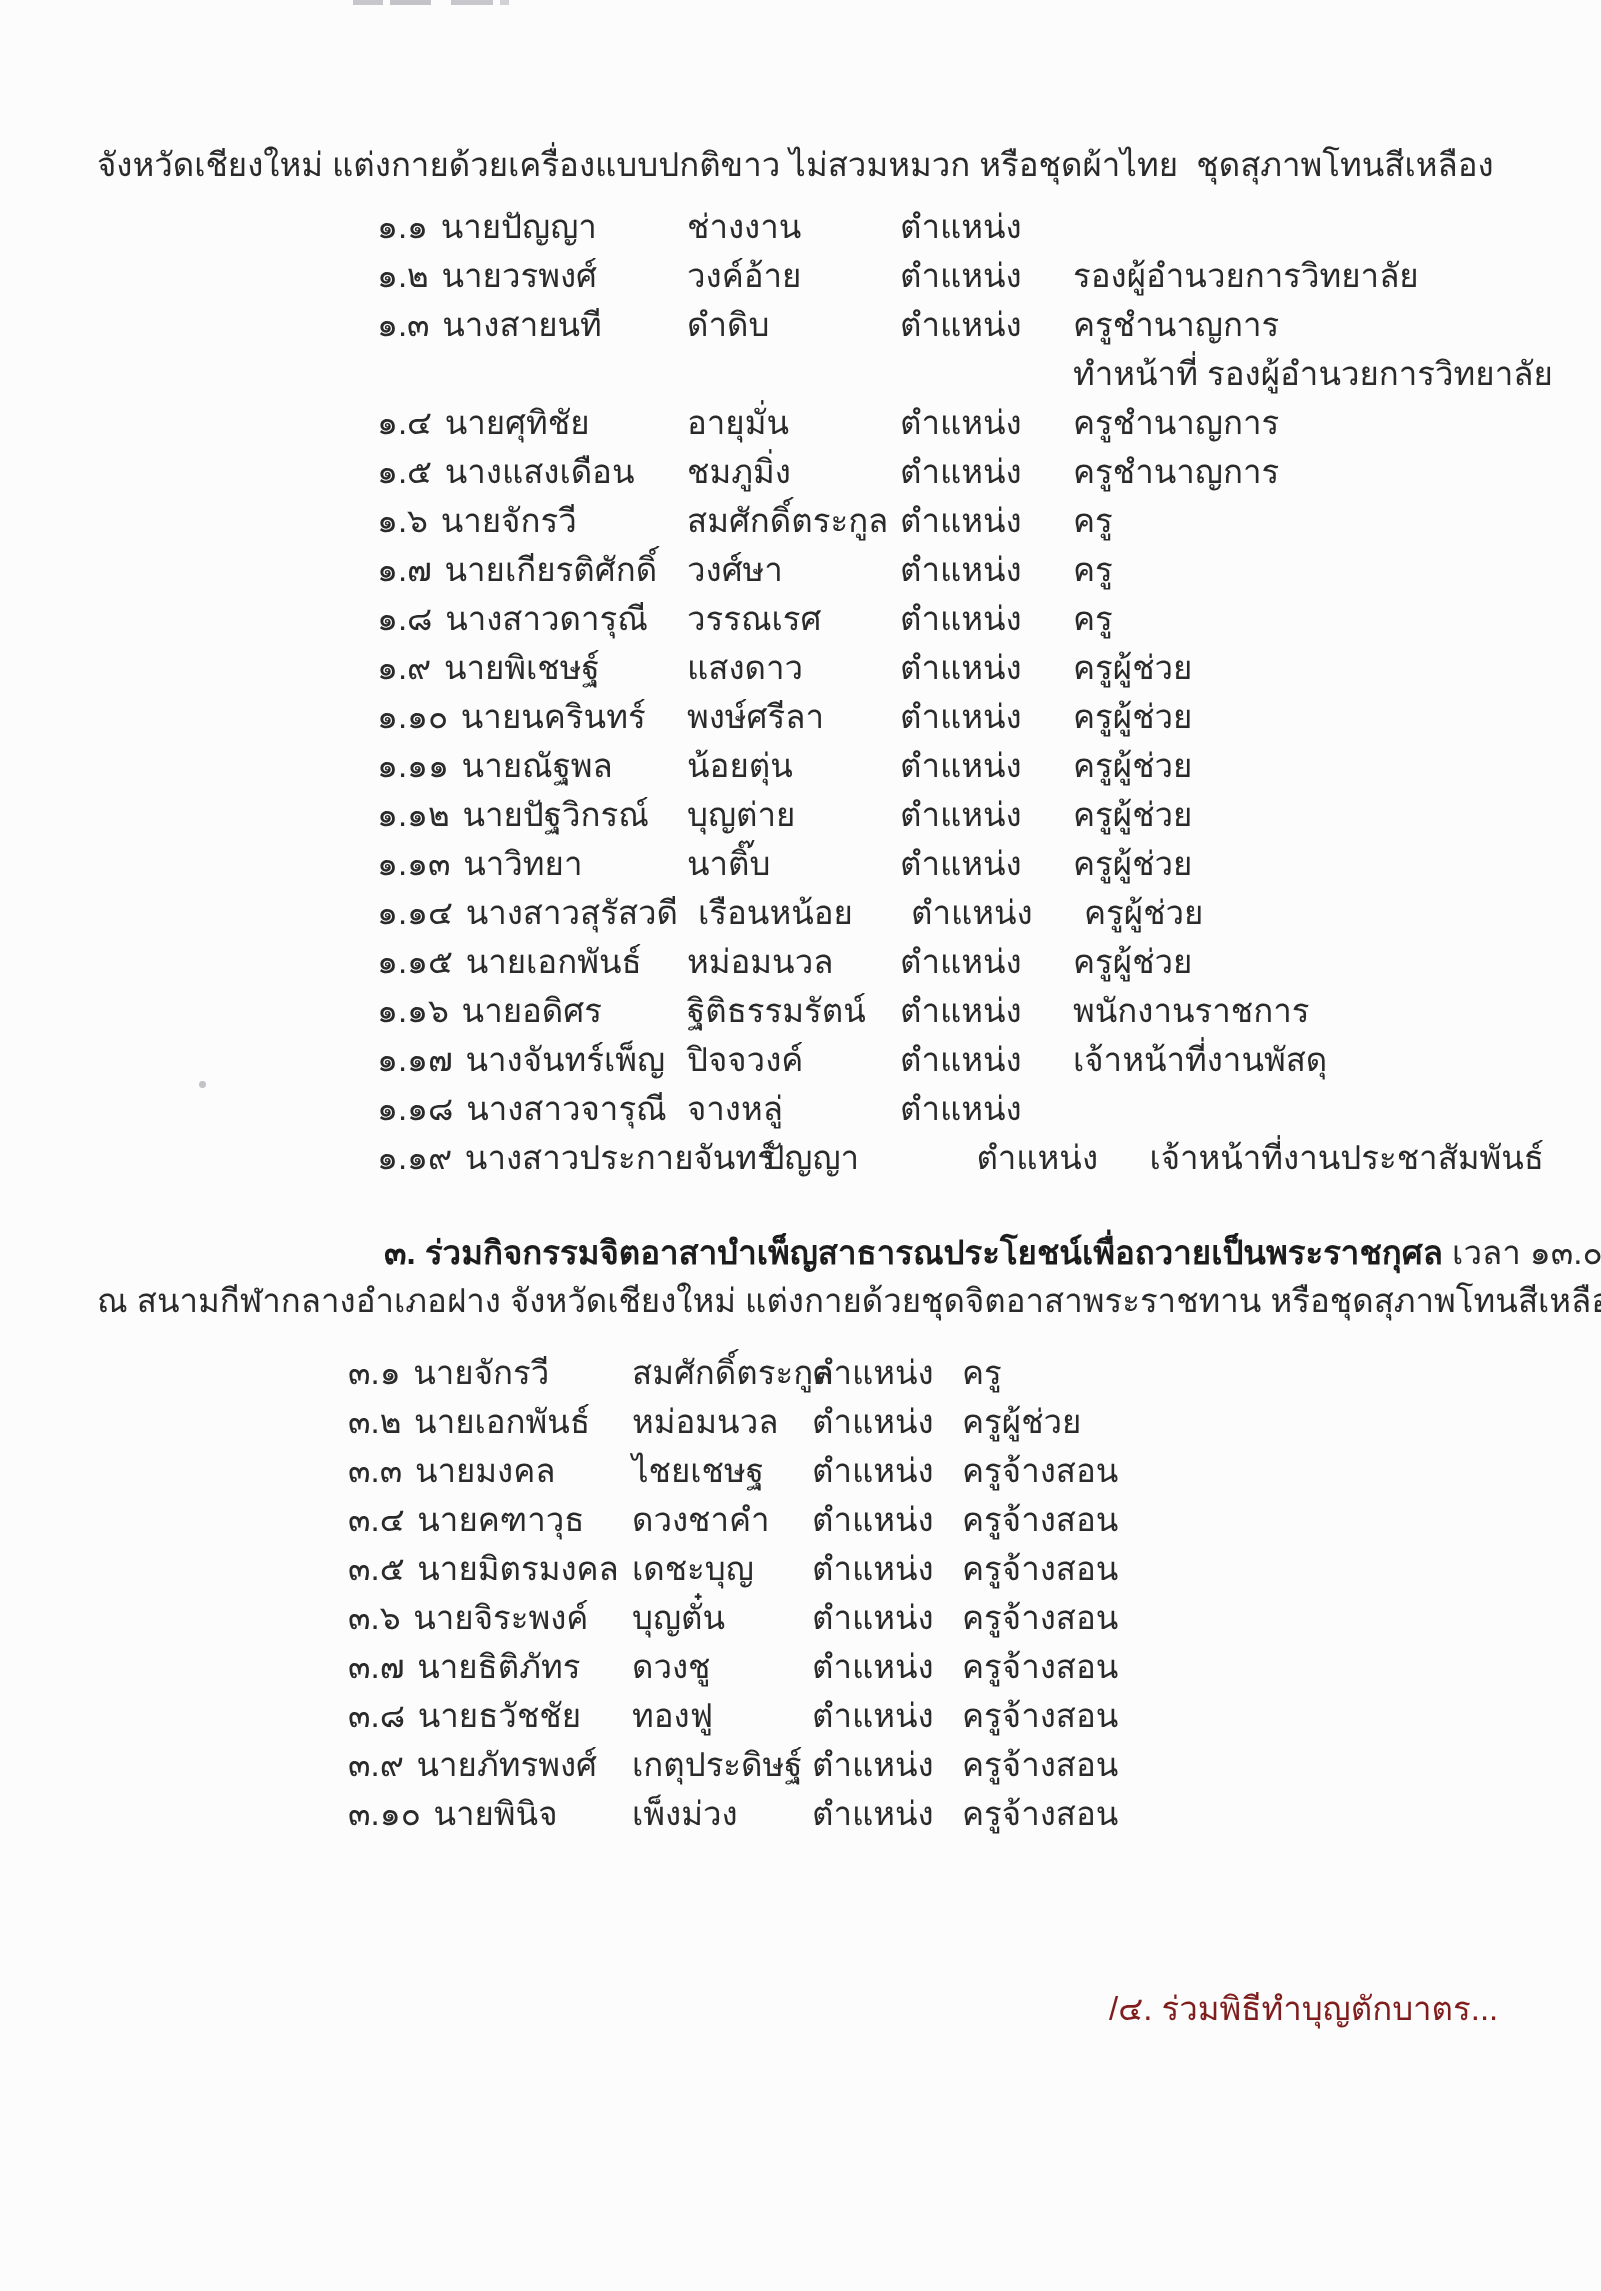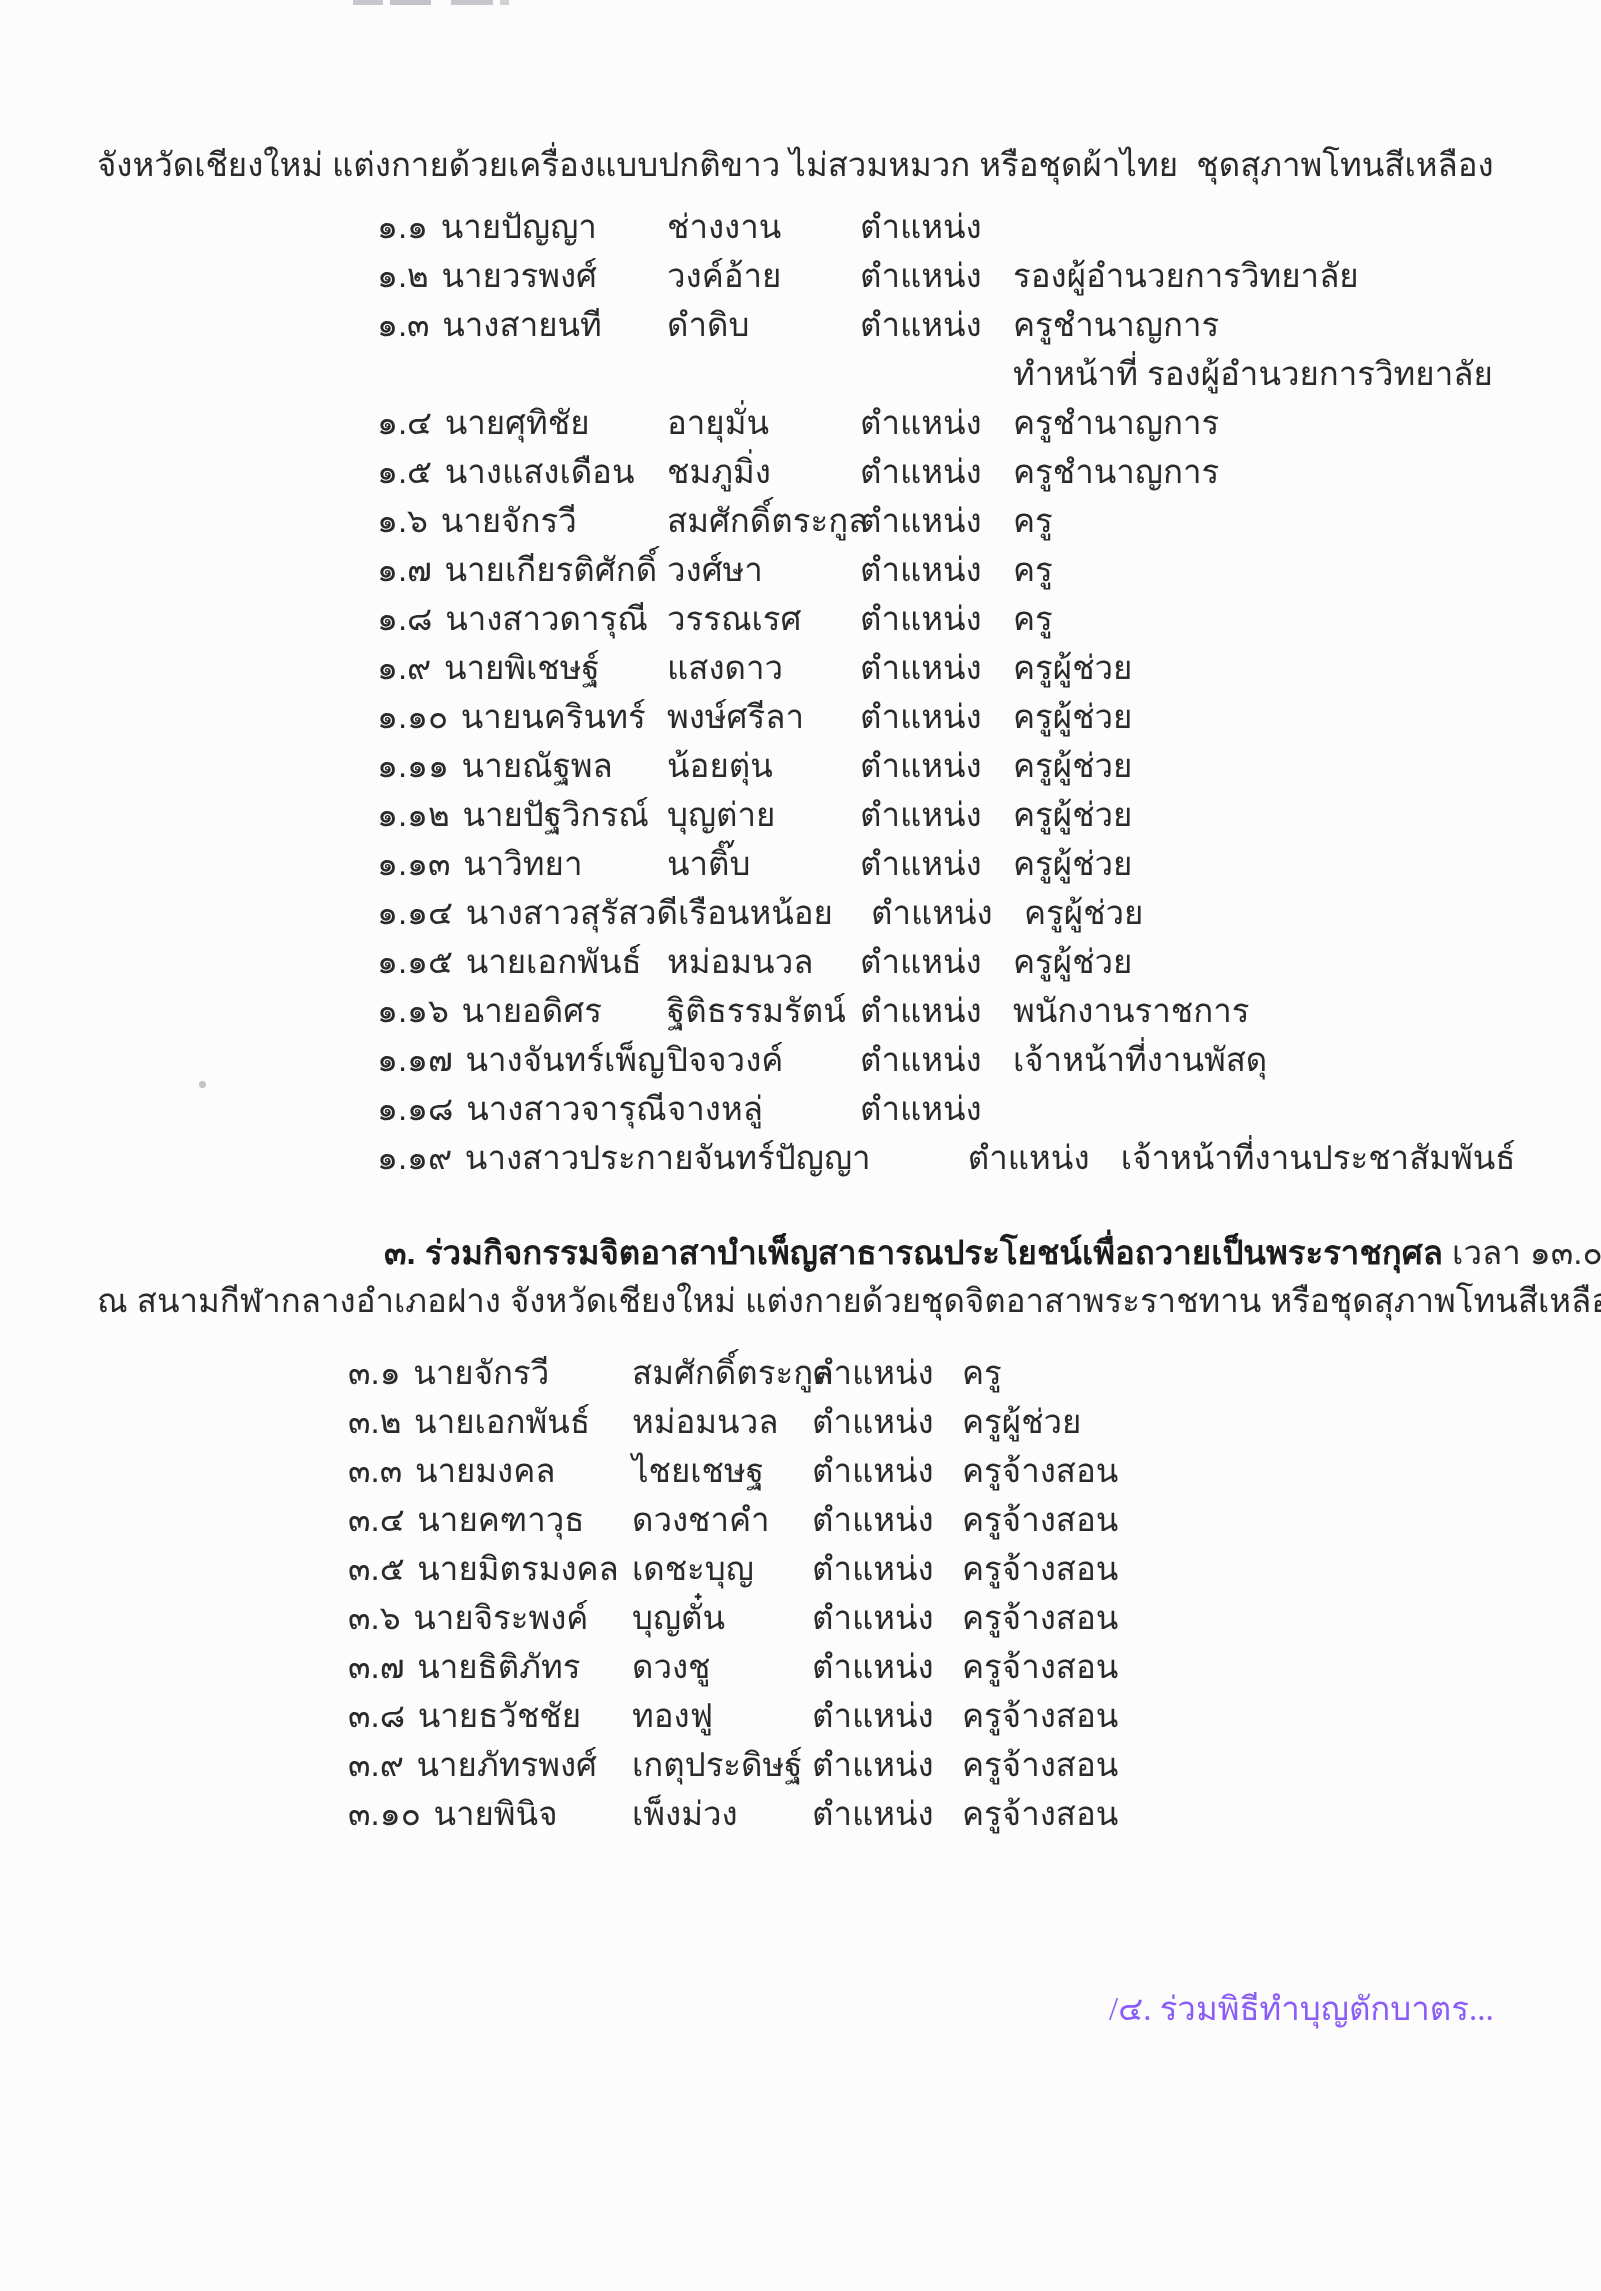"๑.๑ นายปัญญา" .section-pan-phum .row { gap: none -> 20px }
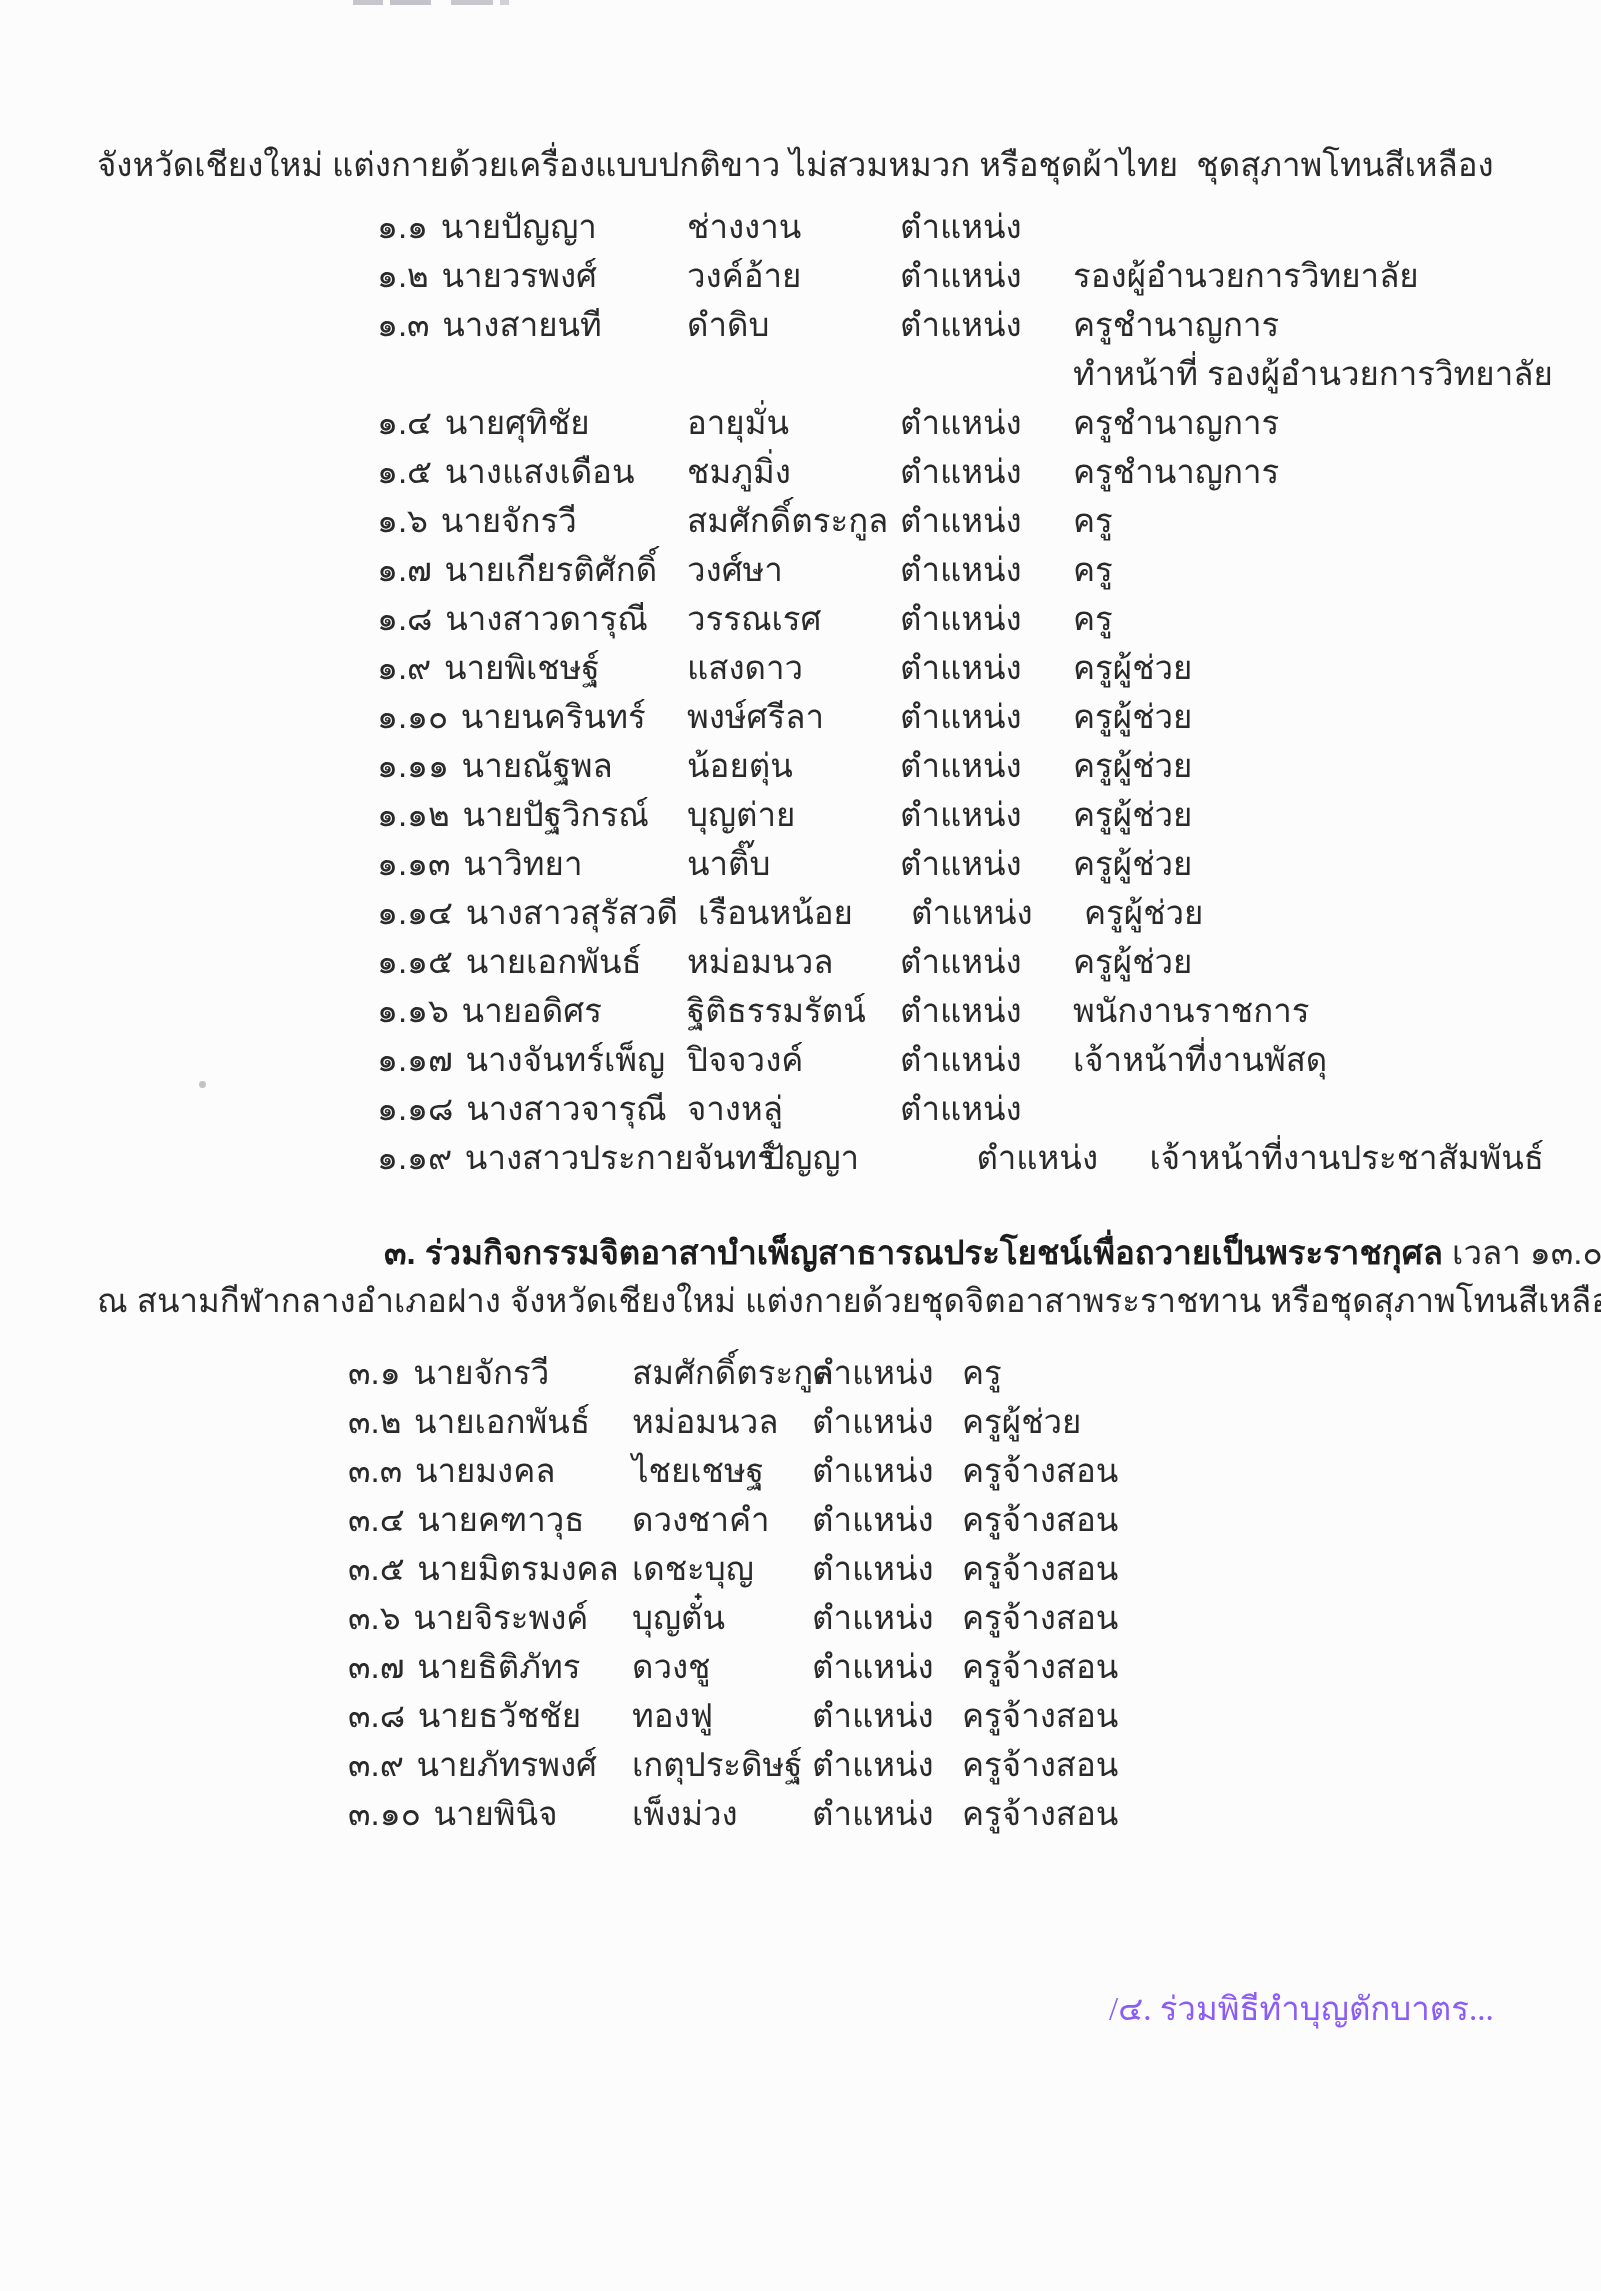"/๔. ร่วมพิธีทำบุญตักบาตร..." .footer-note { color: #8b5cf6 -> #7f1d1d; font-family: Liberation Serif, serif -> none }
